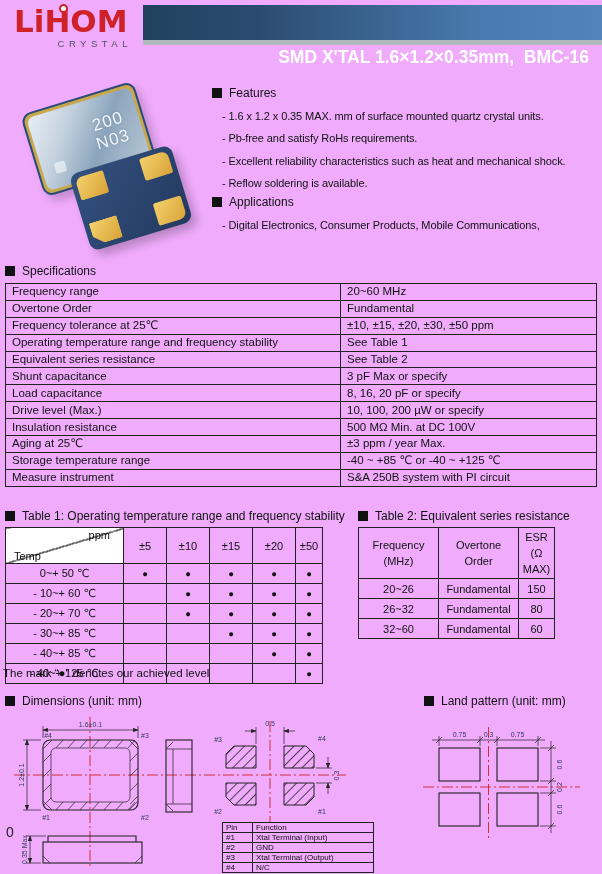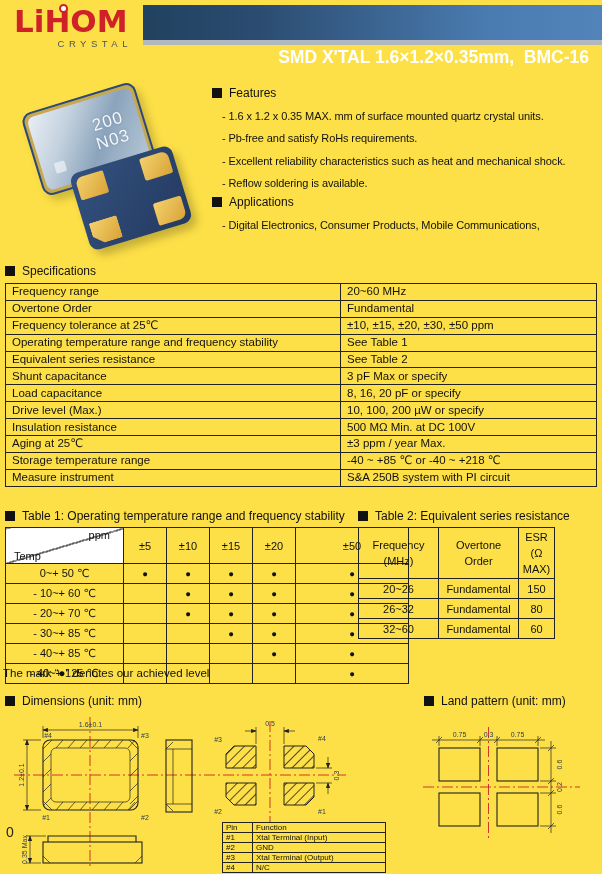"LiHOM" .page { background: #fde047 -> #f0abfc }
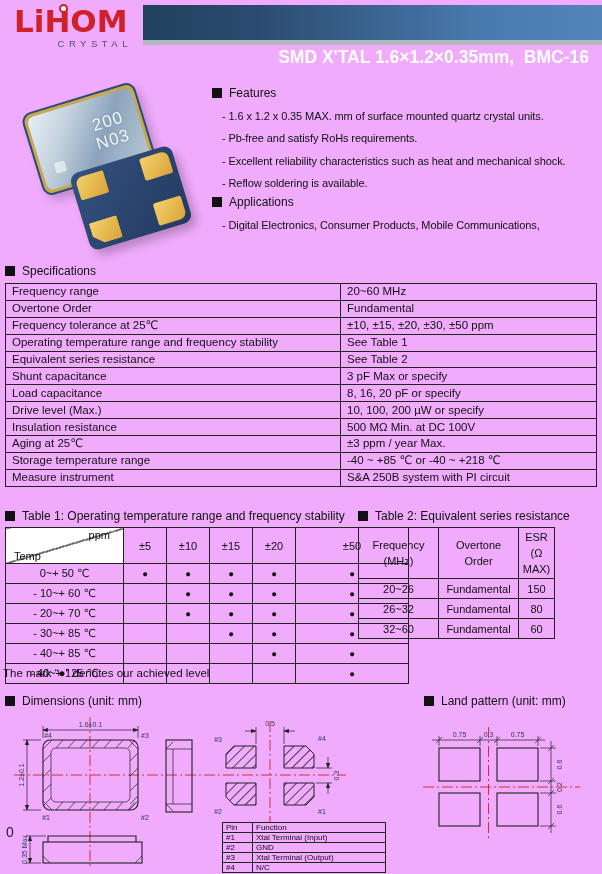"-40 ~ +85 ℃ or" td { text: +218 -> +125 }
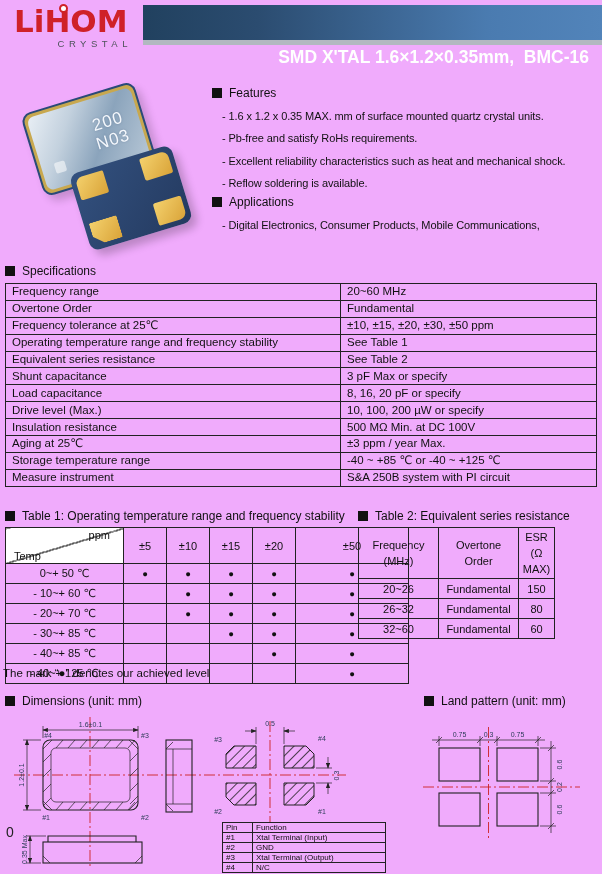"ppm" .t1 { width: 404px -> 318px }
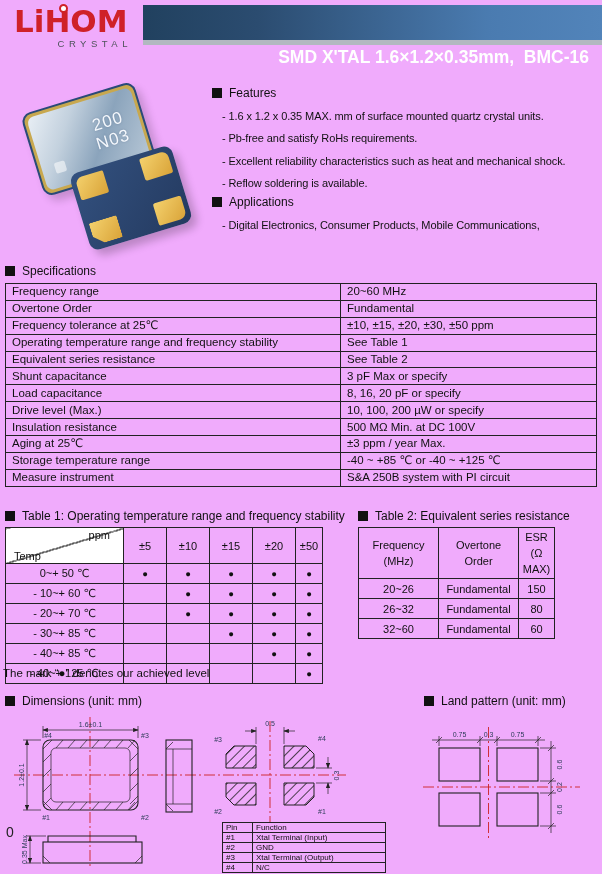"Pin" .pin-table { width: 164px -> 152px }
